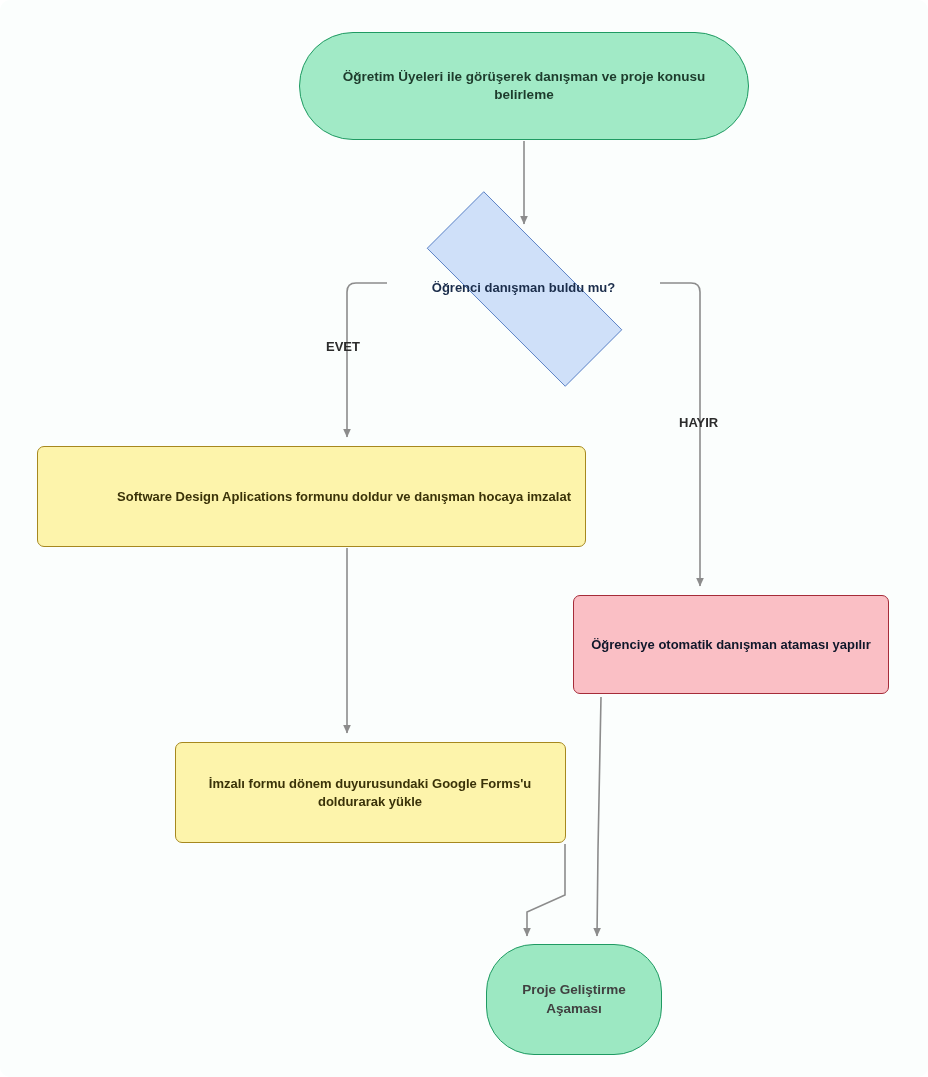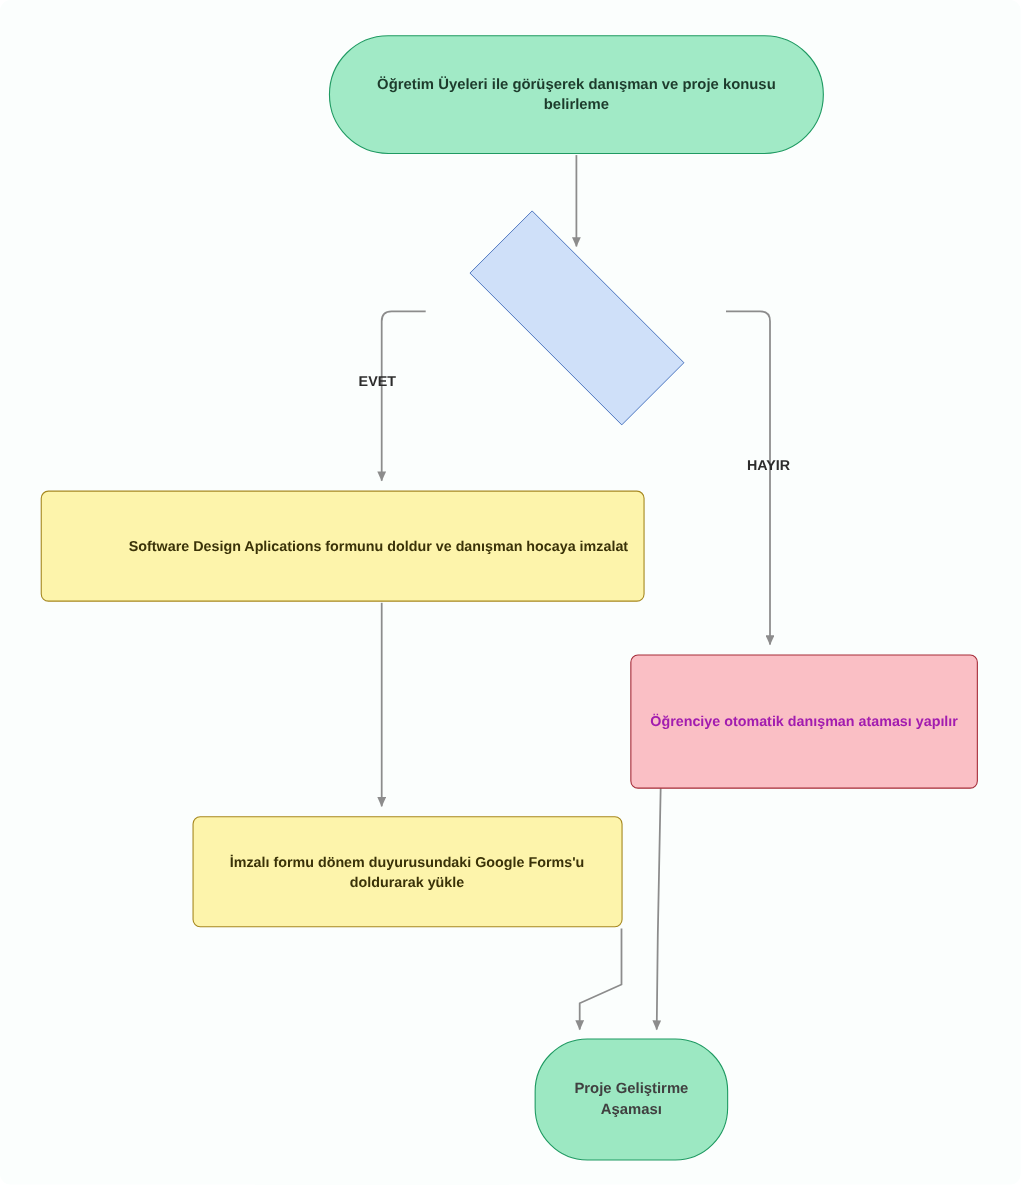"Öğrenci danışman buldu mu?" span.node-label { html: none -> <span>Öğrenci danışman buldu mu?</span> }
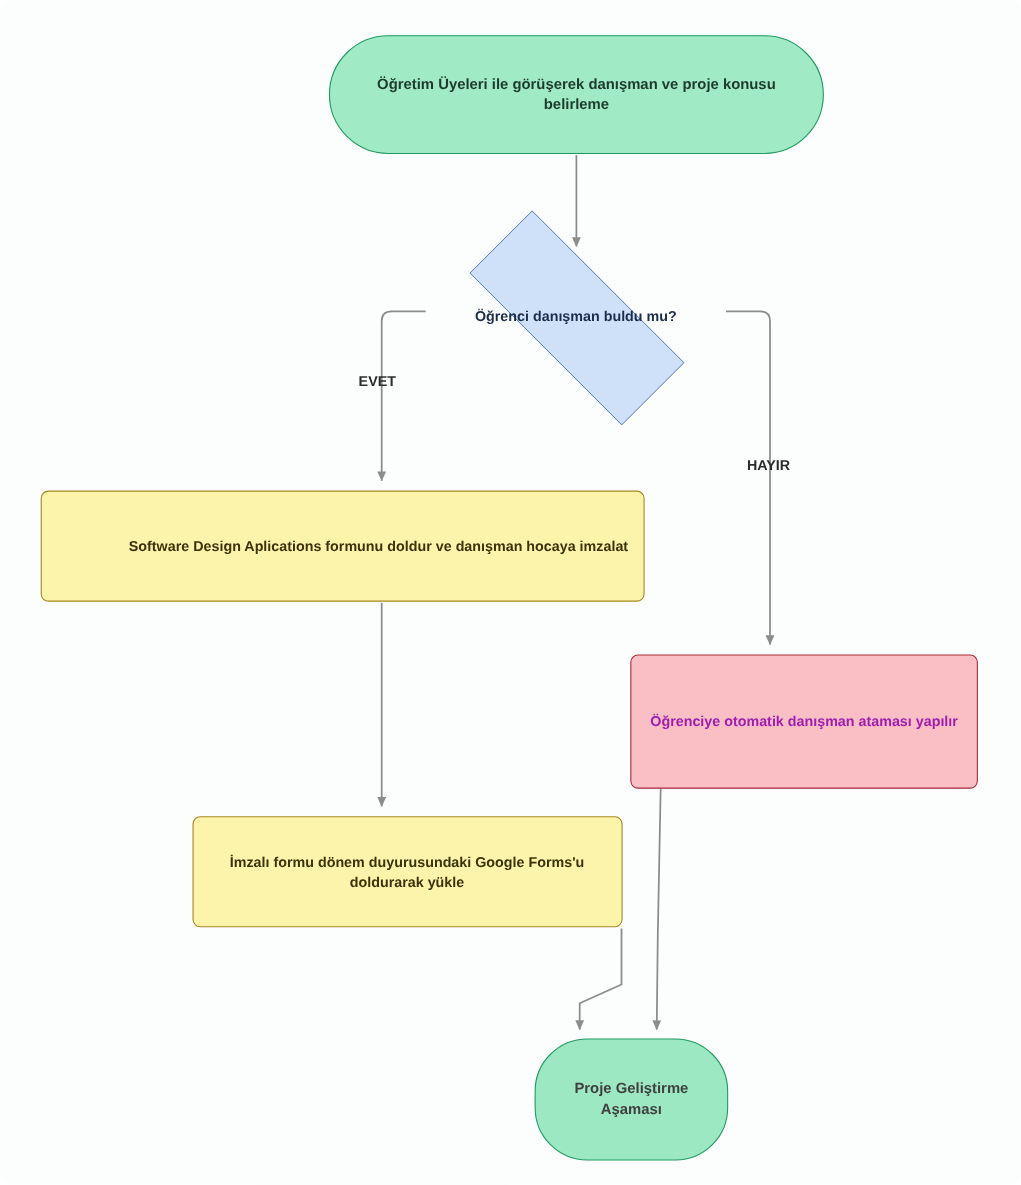"Öğrenciye otomatik danışman ataması" .n-process-red { color: #a21caf -> #0f172a; height: 122px -> 99px }
